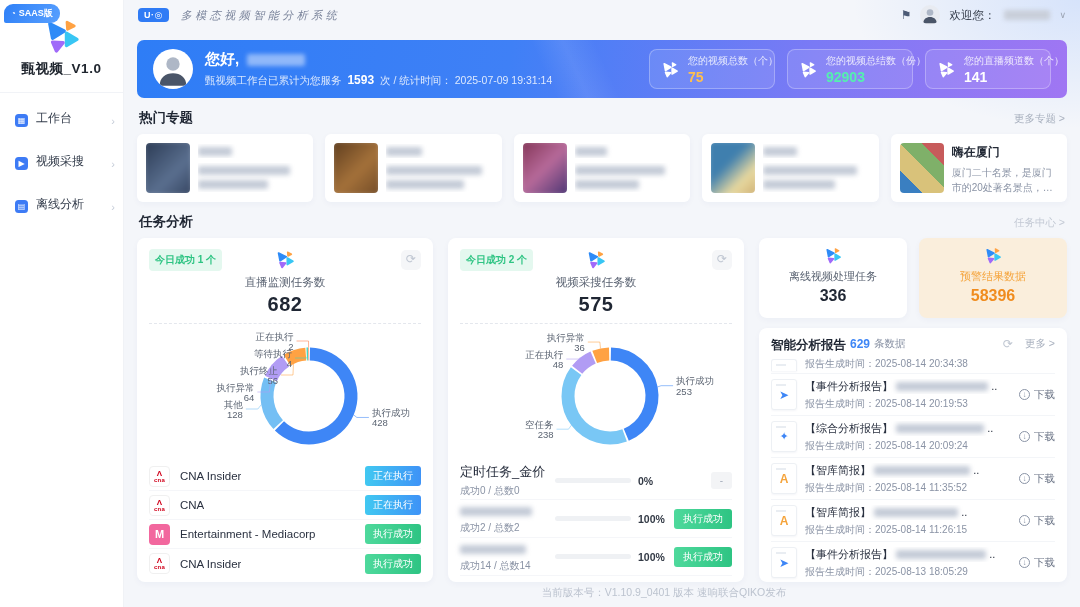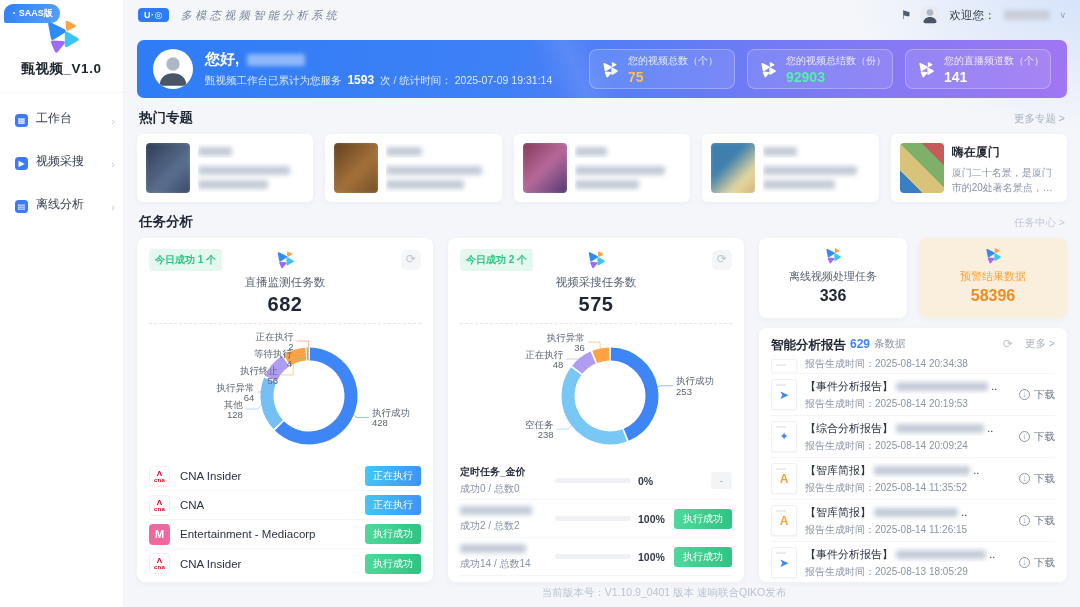"您的视频总数（个）" .stat-pill { width: 146px -> 126px }
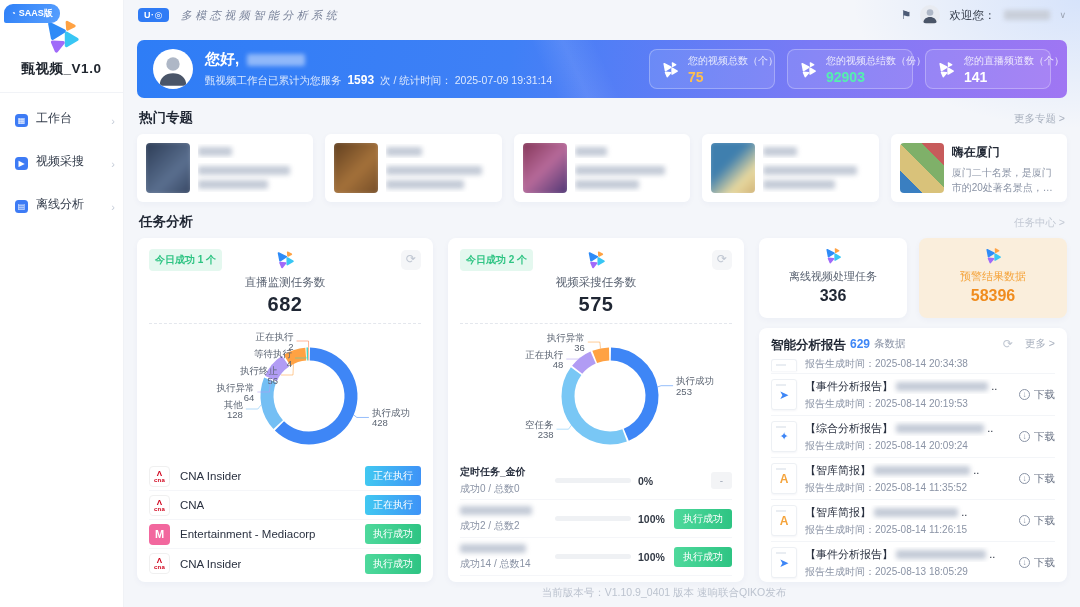"定时任务_金价" .sc-title { font-size: 10px -> 13px; font-weight: bold -> normal }
